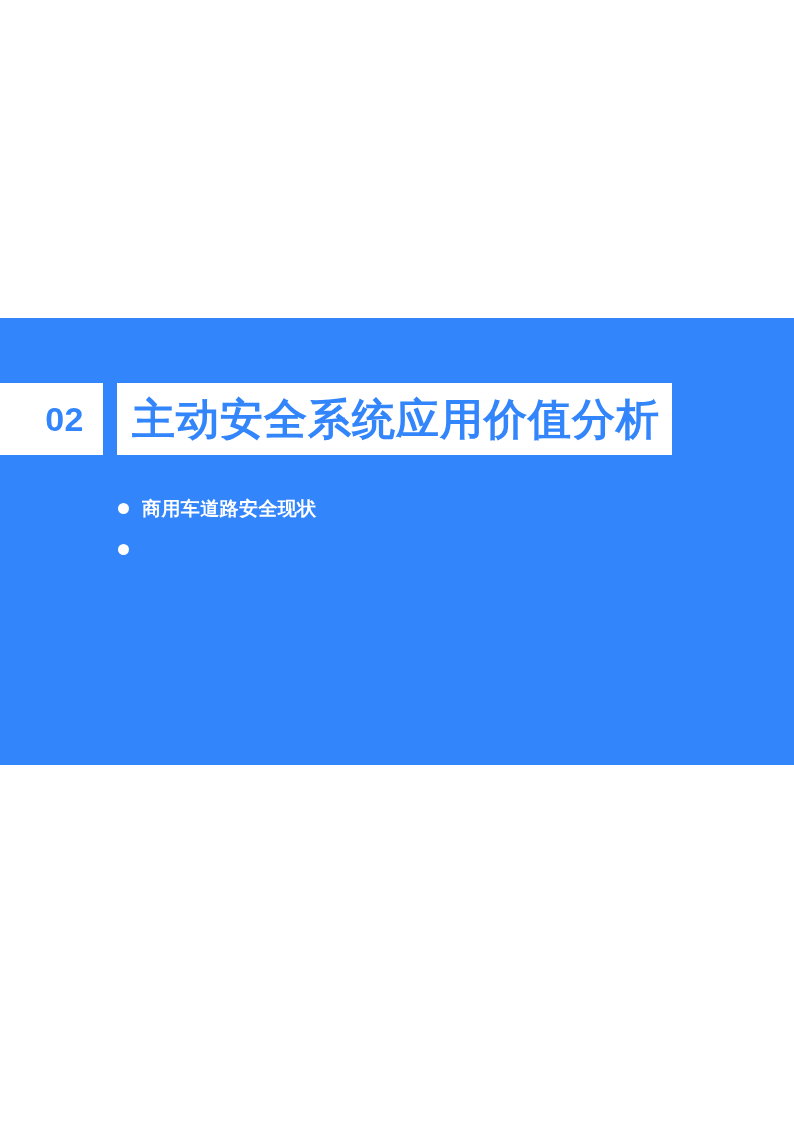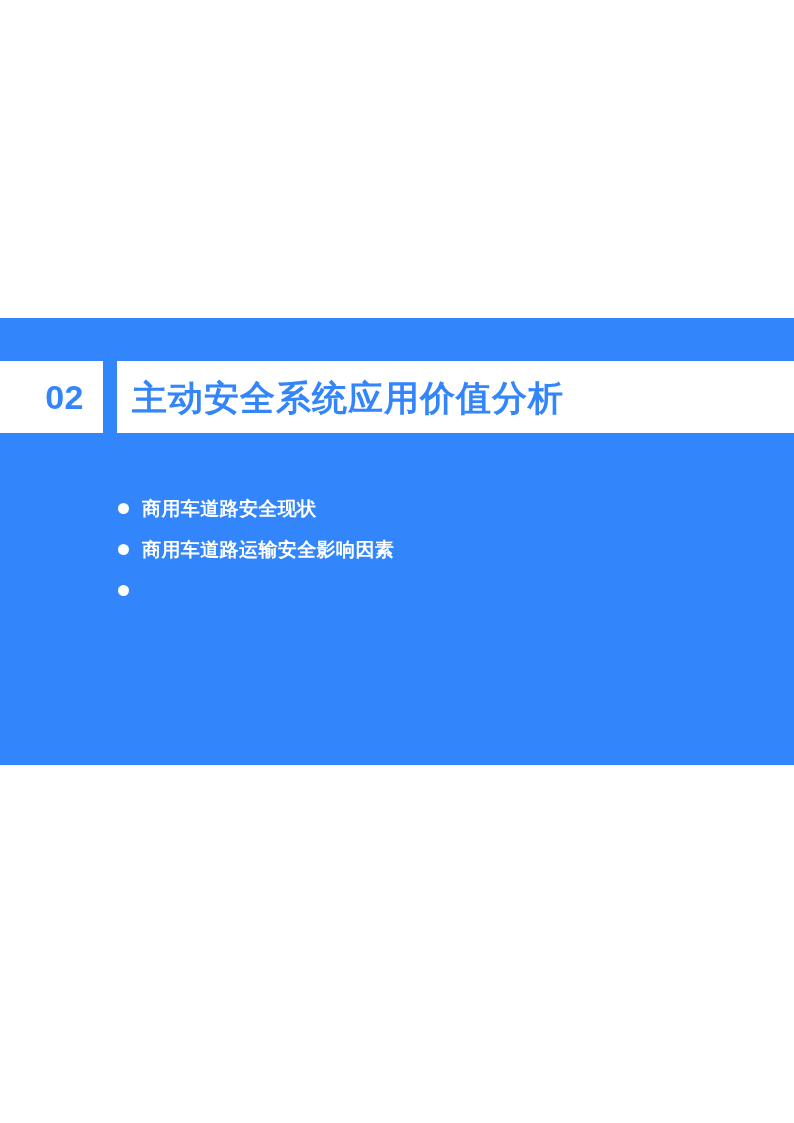"02" .title-band { top: 43px -> 65px; width: 794px -> 672px }
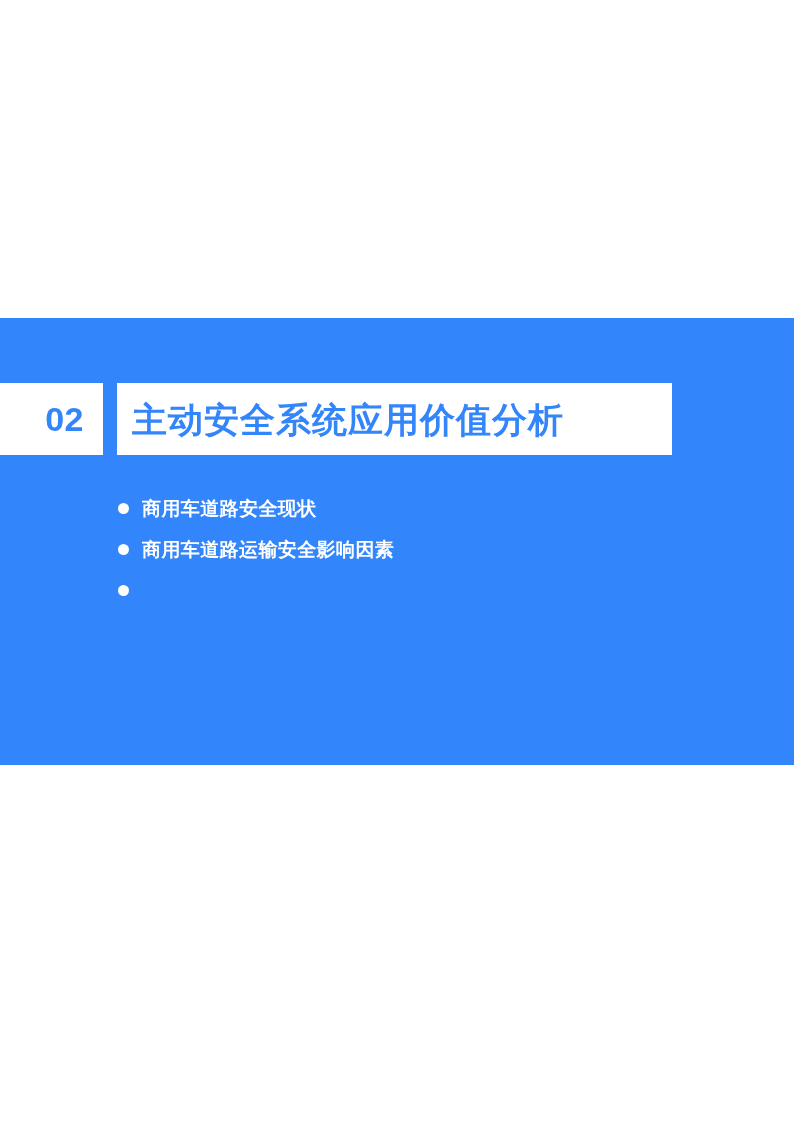"主动安全系统应用价值分析" .title-text { font-size: 35px -> 43px }
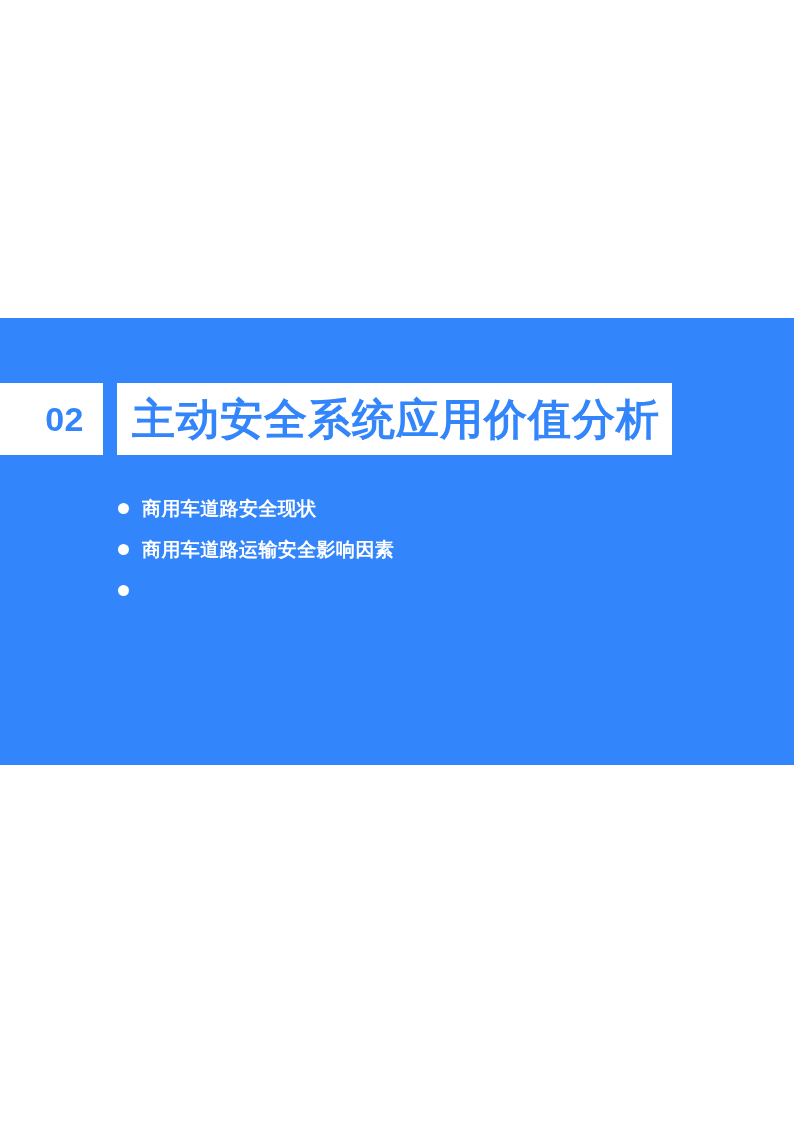"商用车道路运输安全影响因素" li.bullet-item { html: <li> <span></span> <span>商用车道路运输安全影响因素</span> </li> -> none }
